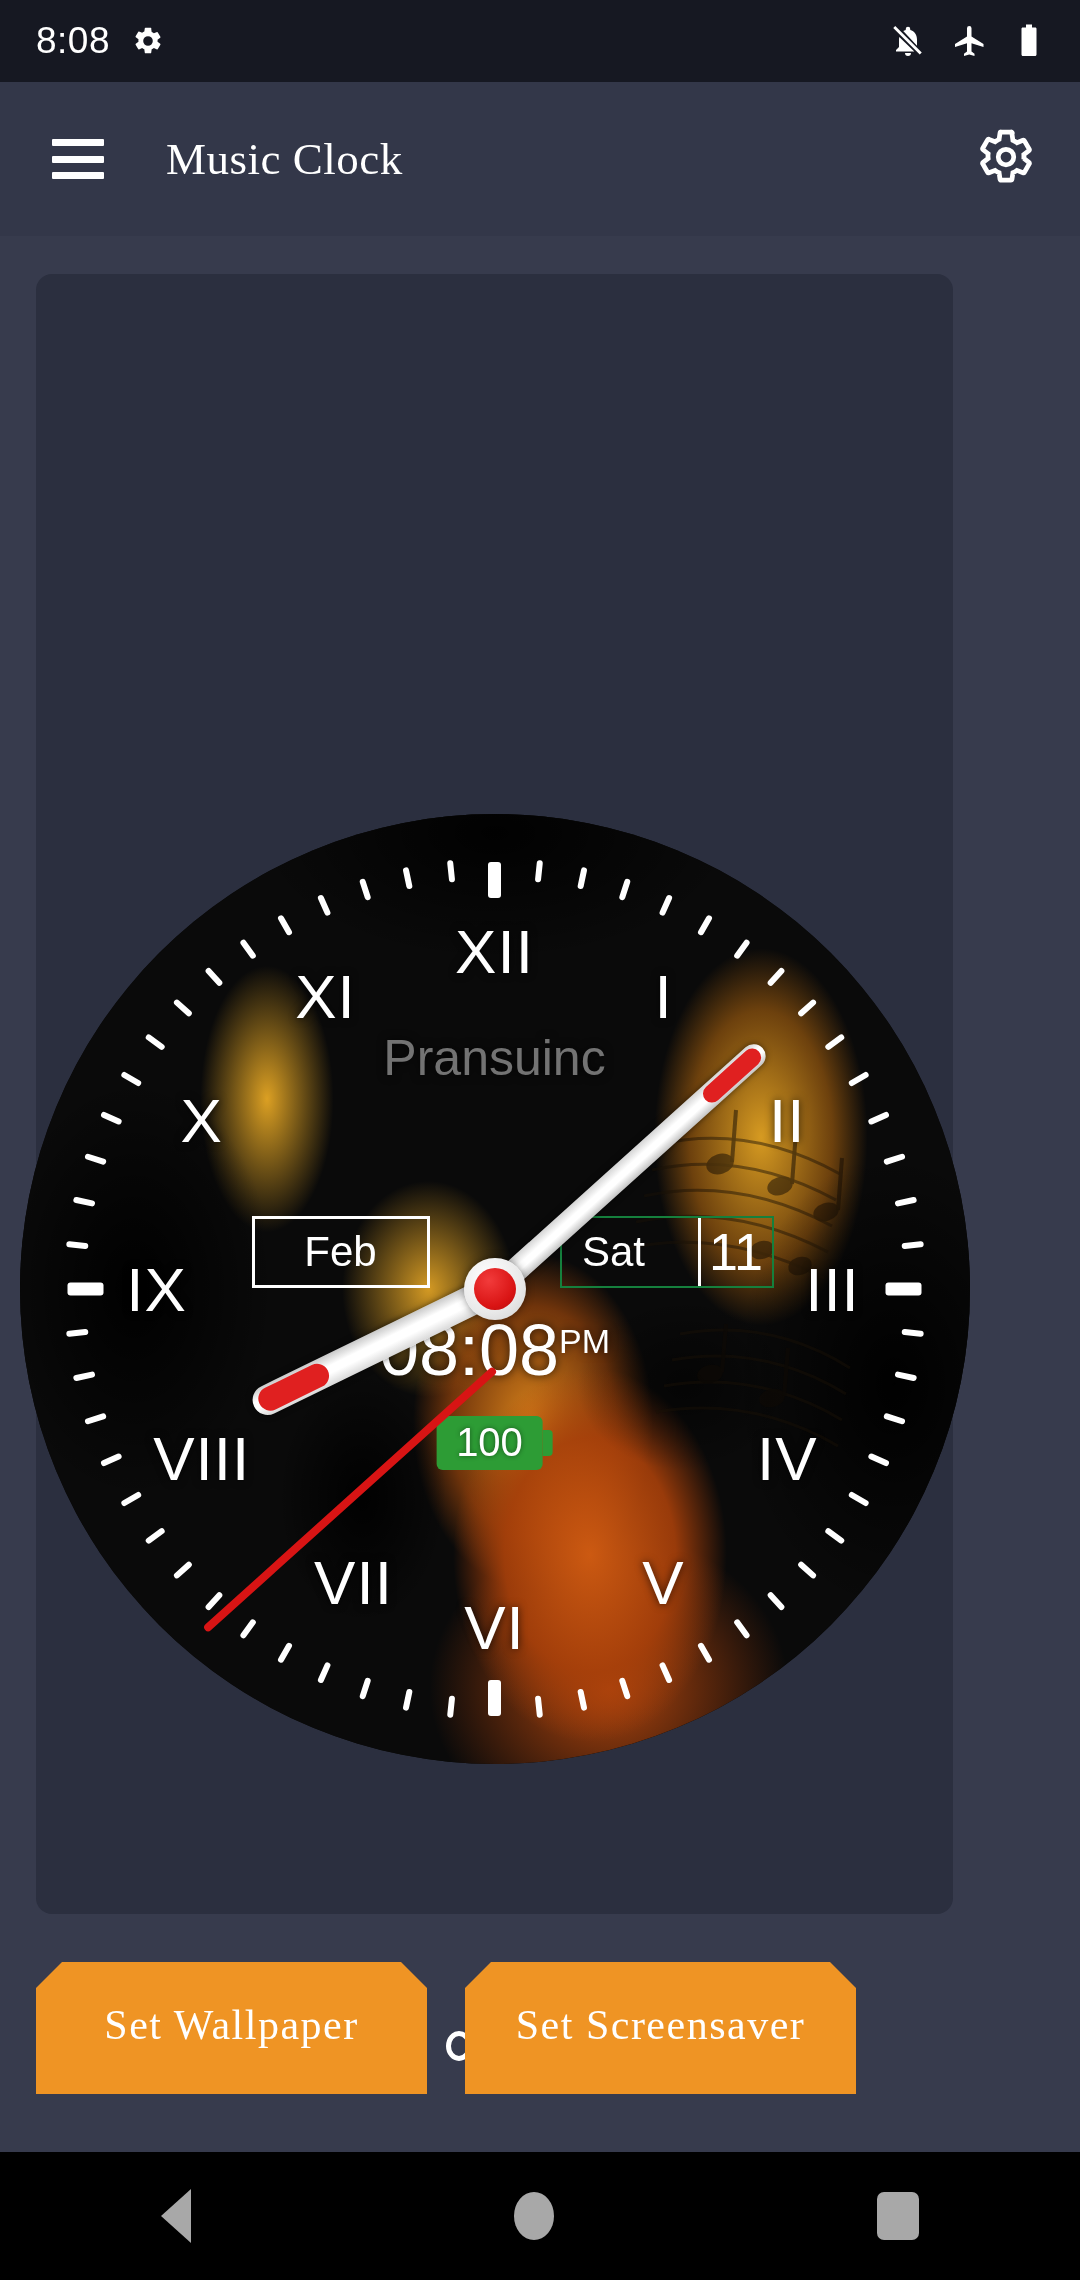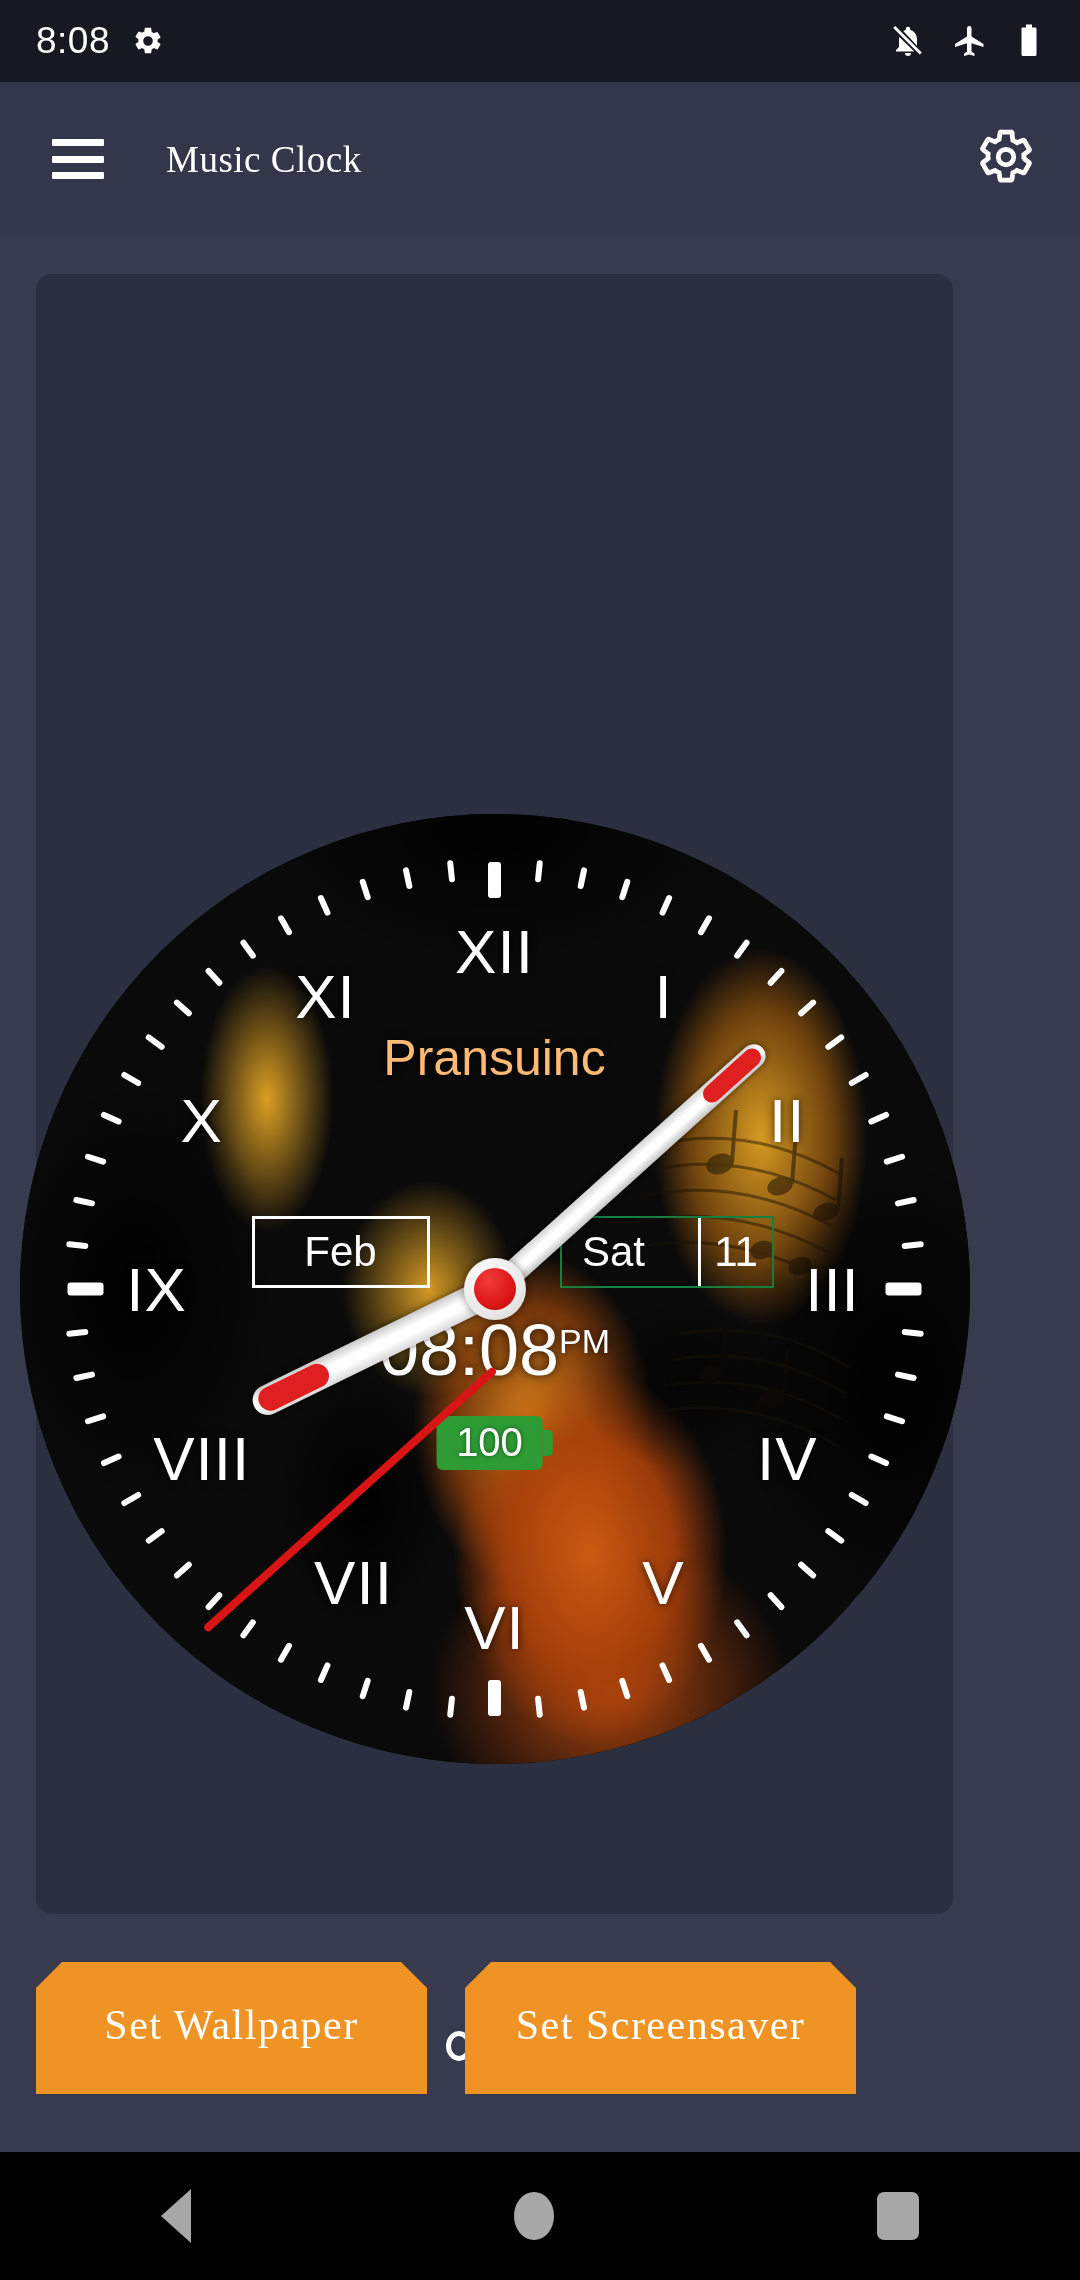"Music Clock" .app-title { font-size: 37px -> 45px }
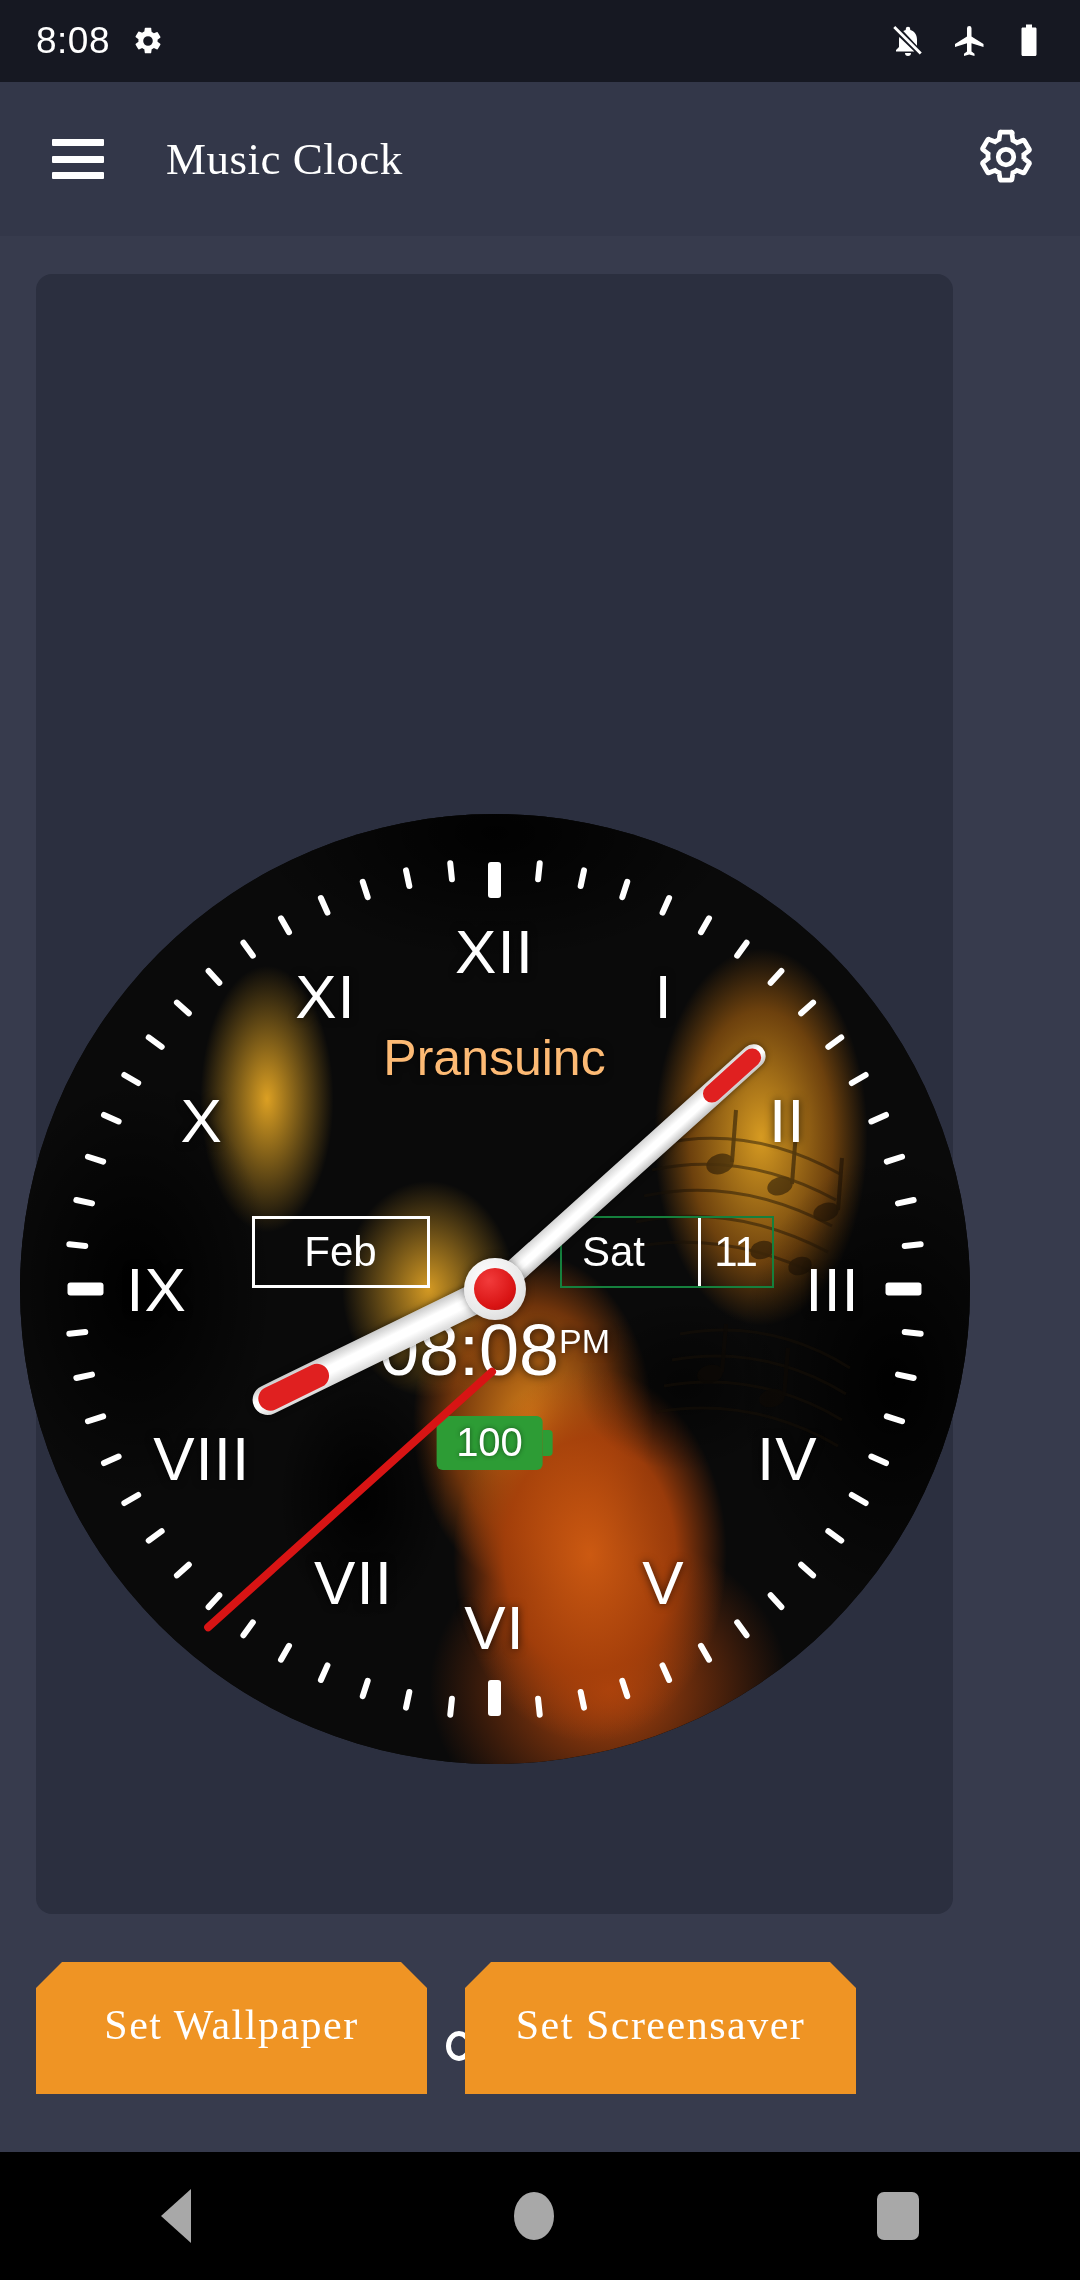"Pransuinc" .brand { color: #fdba74 -> #737373 }
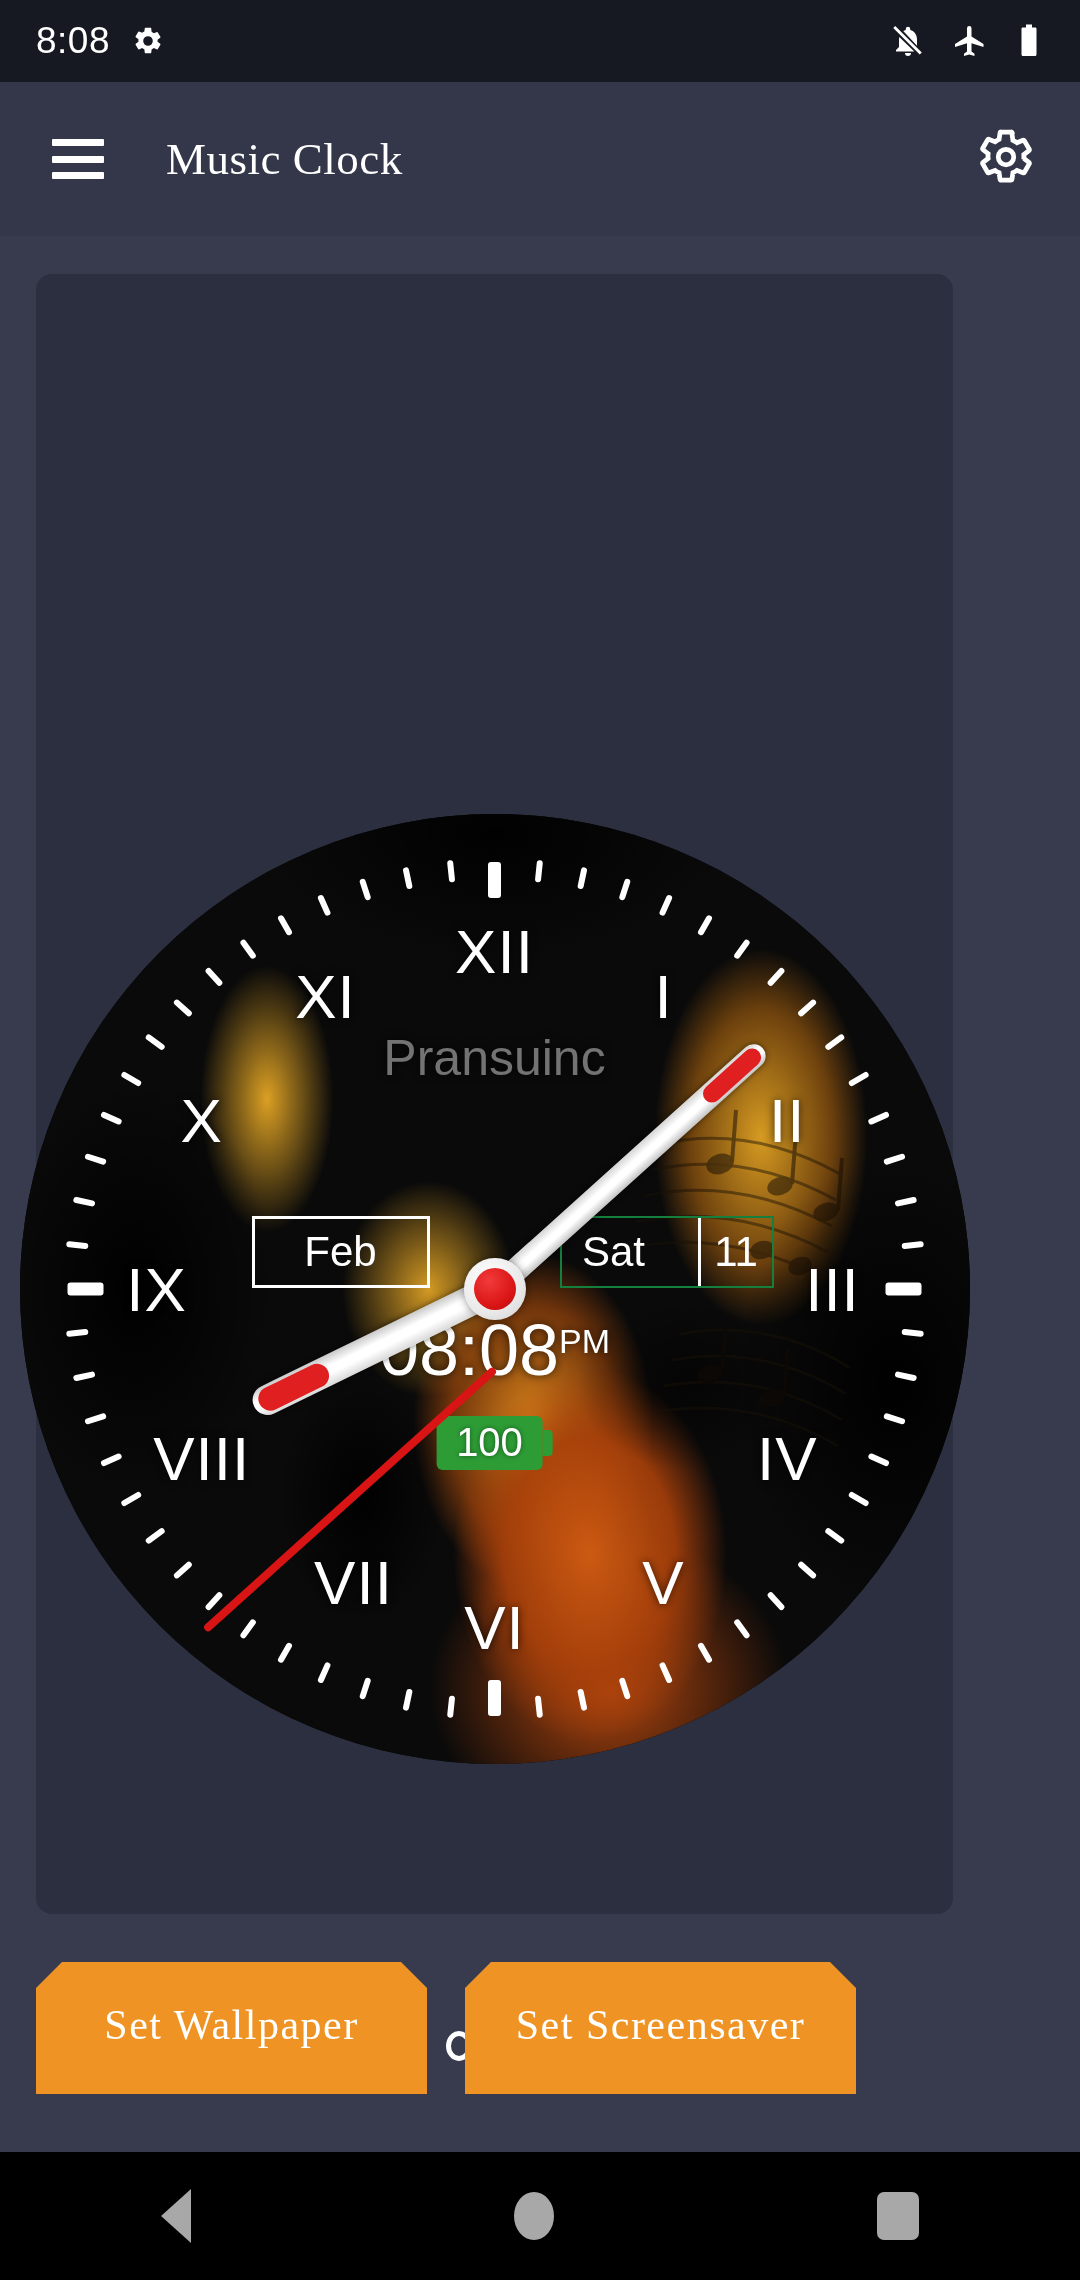"11" .day-box .dnum { font-size: 42px -> 52px }
